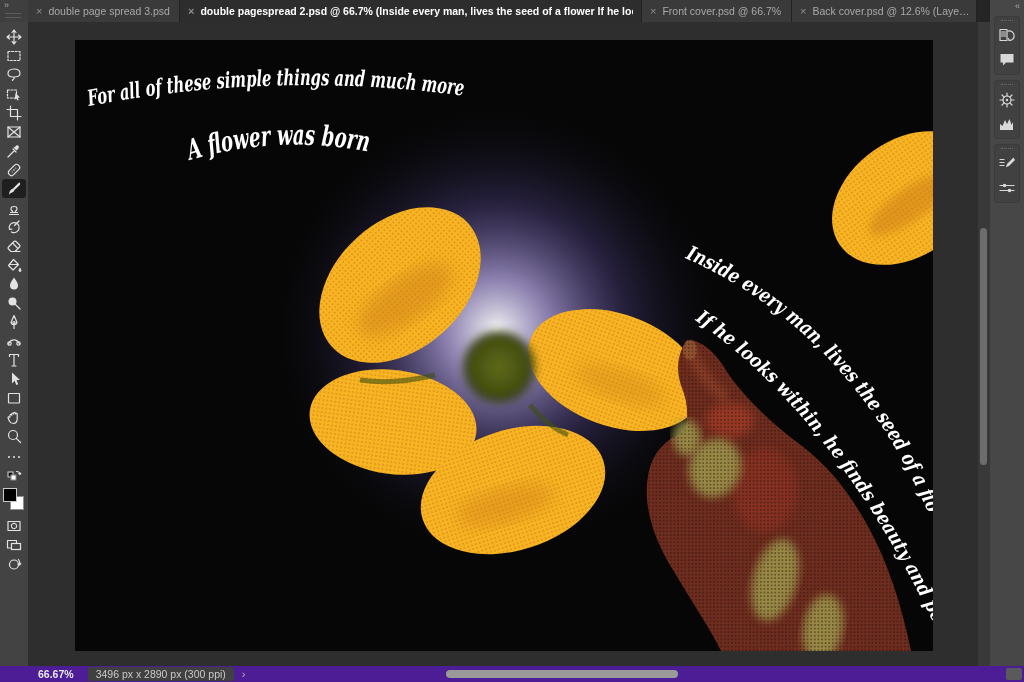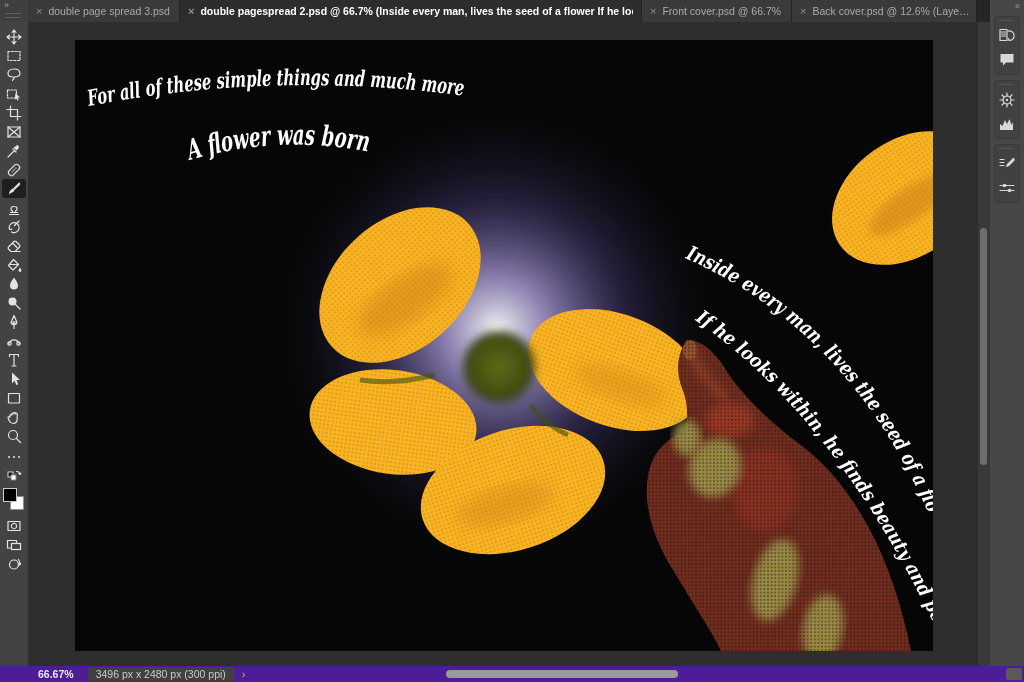"3496 px x 2480 px" span.docinfo { text: 2480 -> 2890 }
